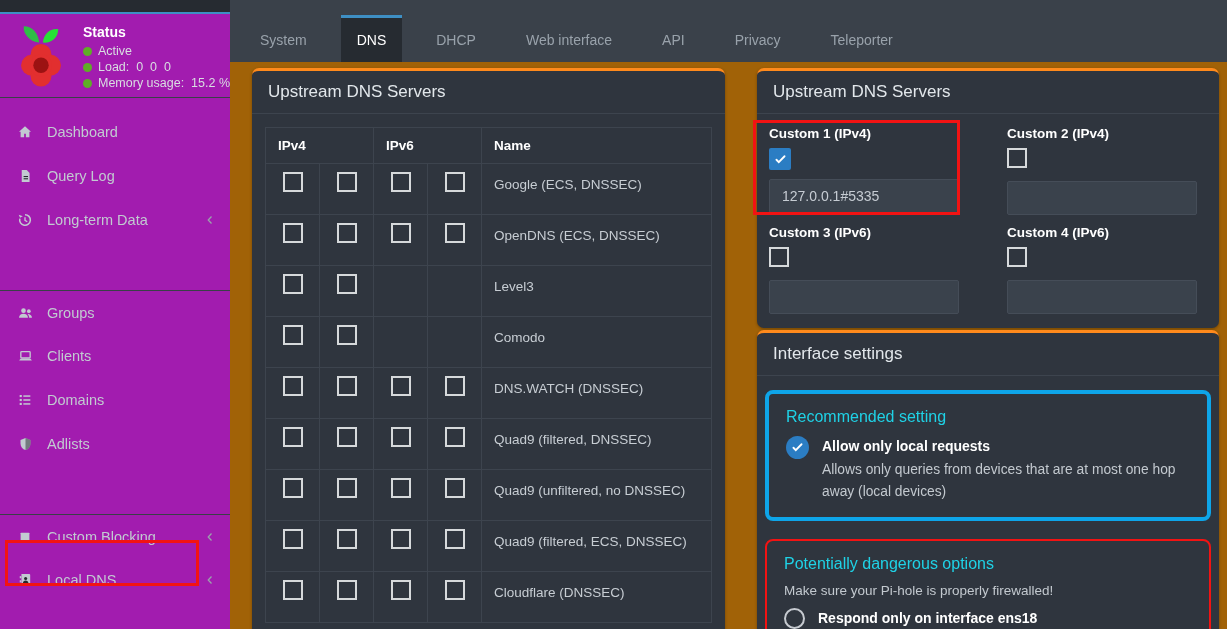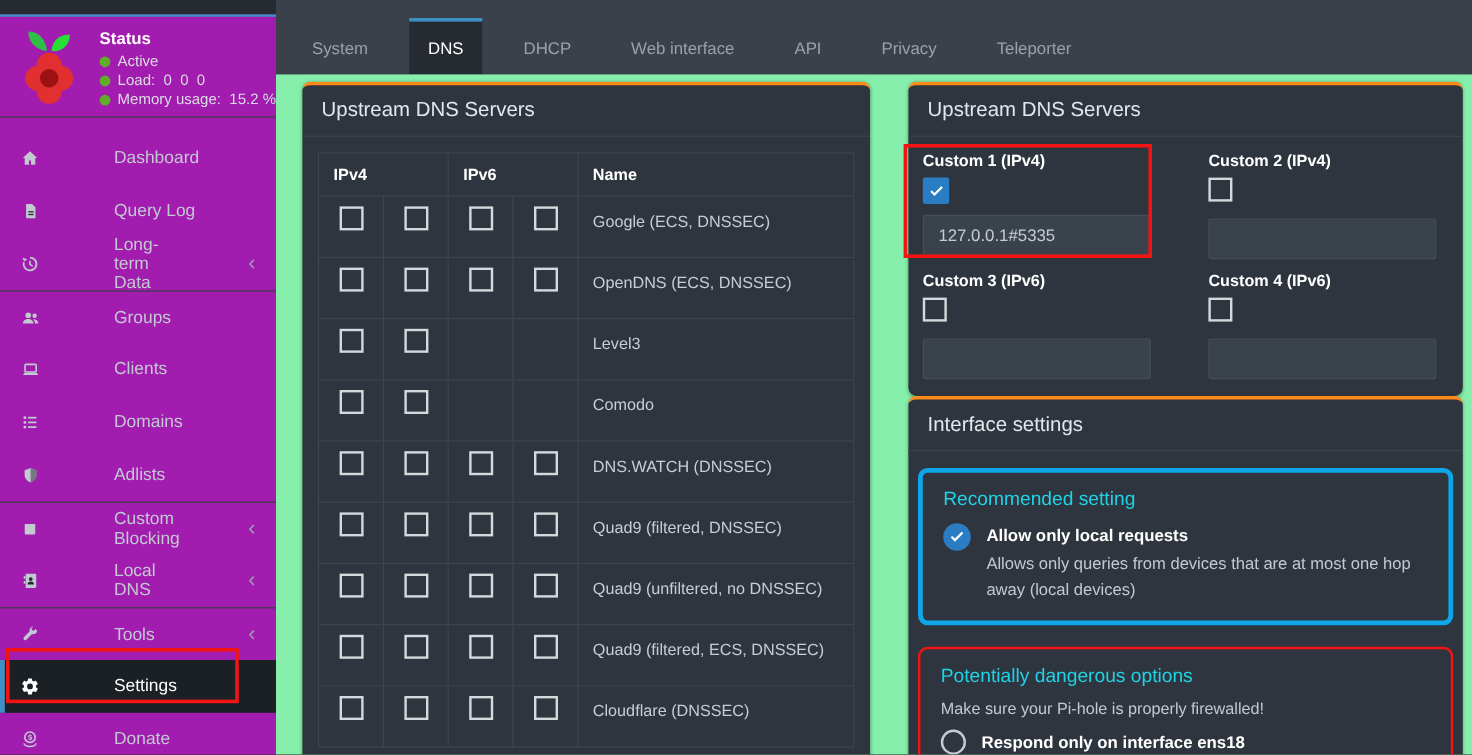"Upstream DNS Servers" .content { background: #86efac -> #a16207 }
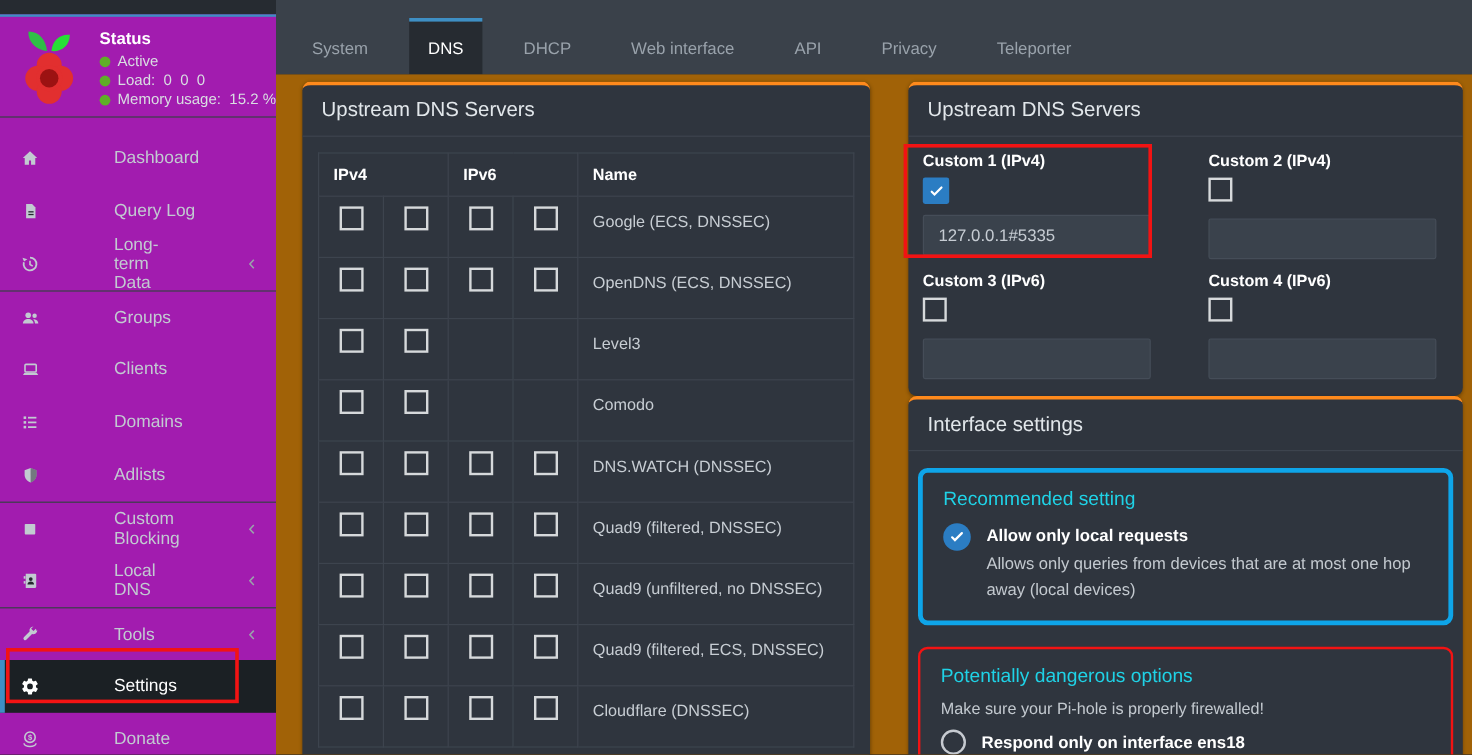"Dashboard" .menu-item { gap: 48px -> none }
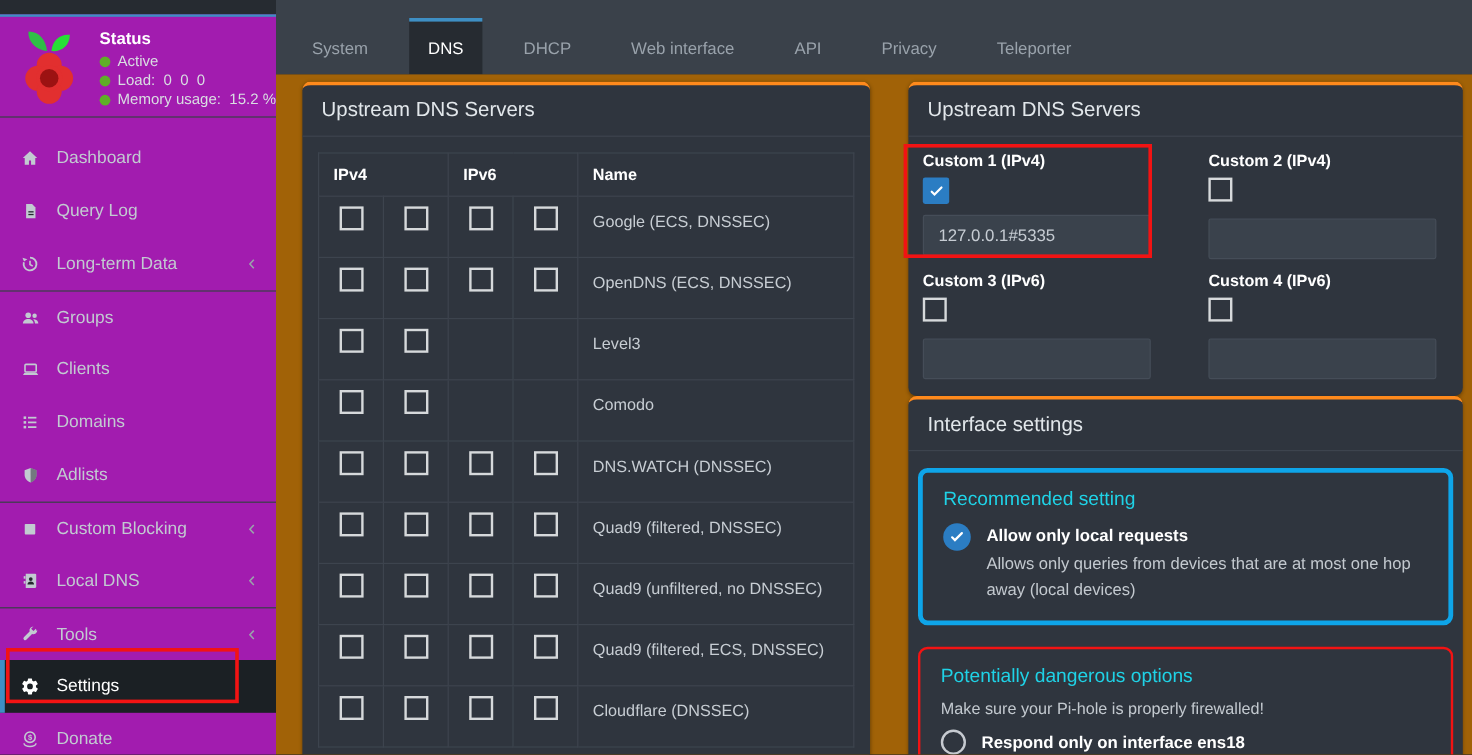"Groups" .menu-item.group-start { margin-top: none -> 48px }
